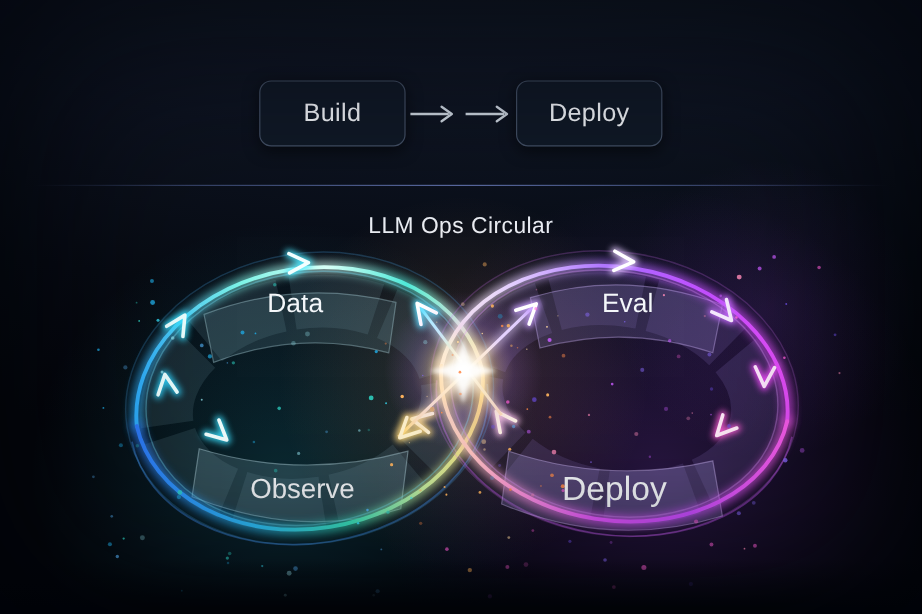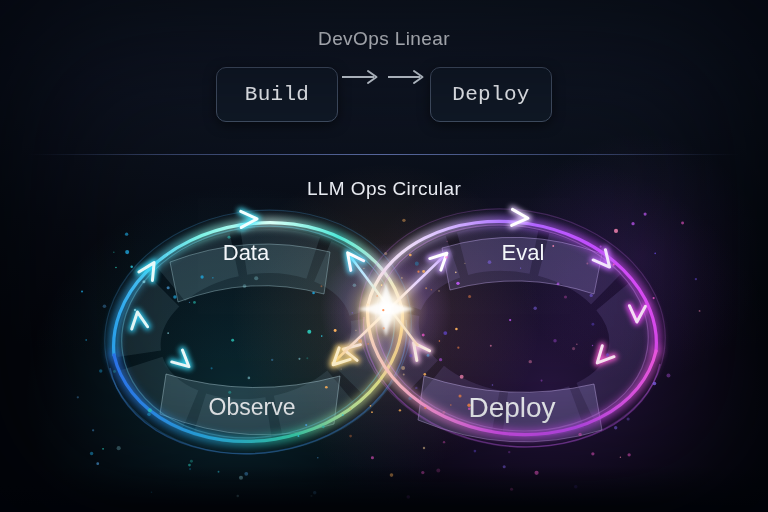"DevOps Linear" div.top-title { html: <div>DevOps Linear</div> -> none }
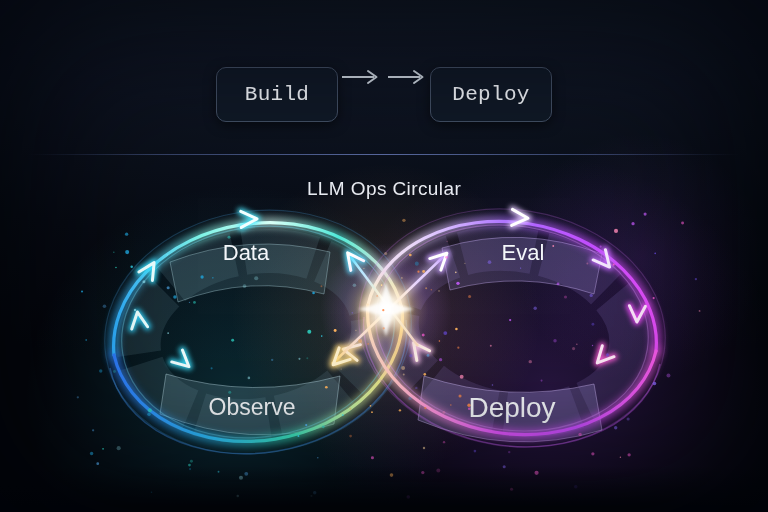"Build" .flow-row { align-items: none -> center; font-family: Liberation Mono, monospace -> none }
